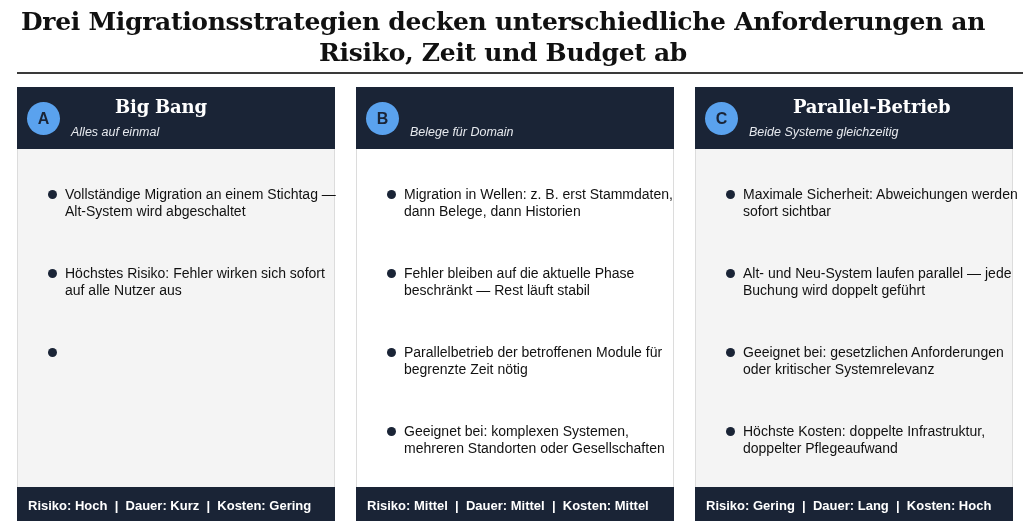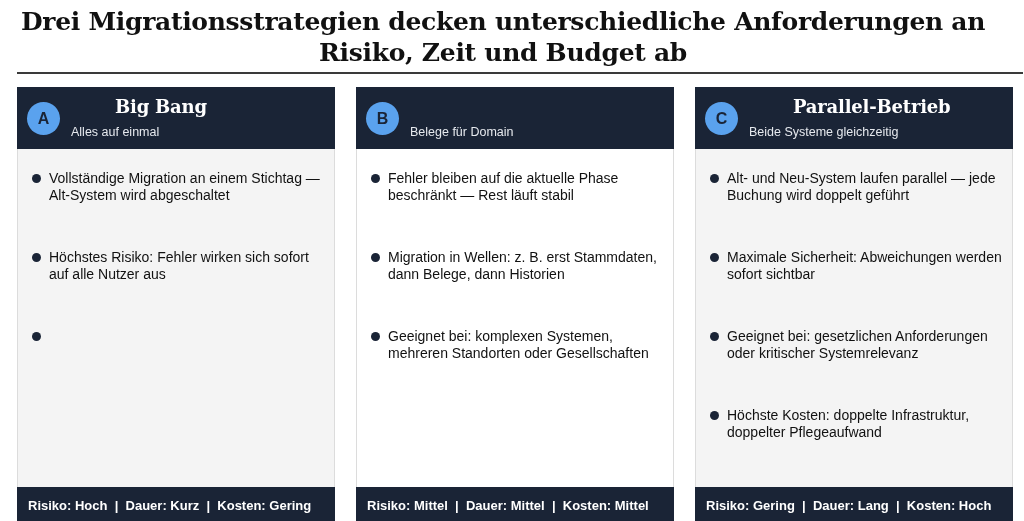"Alles auf einmal" .sub { font-style: none -> italic }
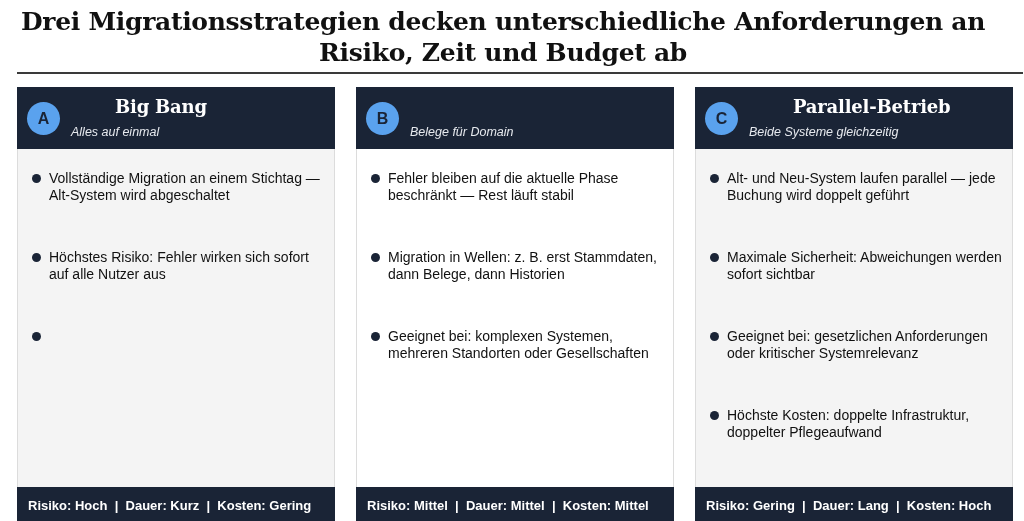"Vollständige Migration an einem Stichtag" .bullets { margin: 0 -> 16px }
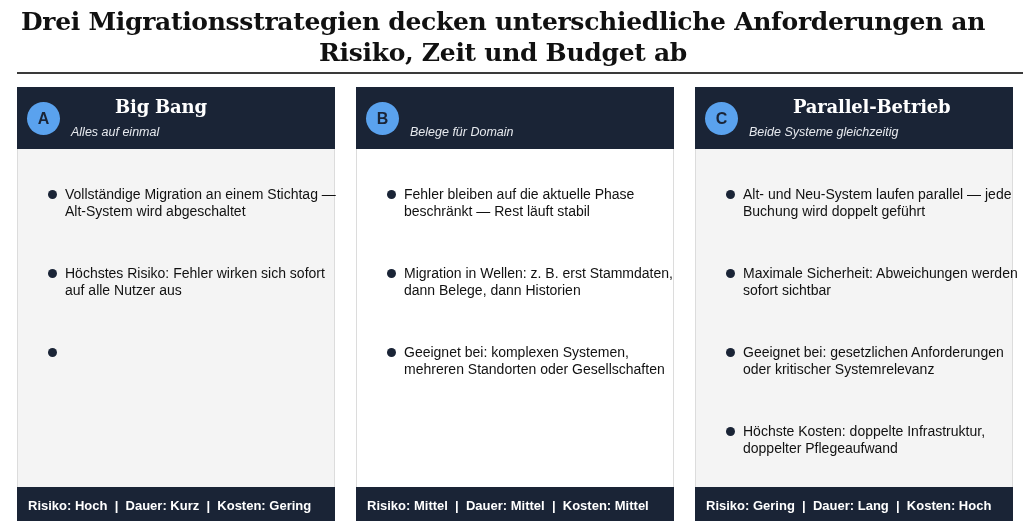"Fehler bleiben auf die aktuelle" li.bullet { order: before "Migration in Wellen: z. B." -> after "Migration in Wellen: z. B." }
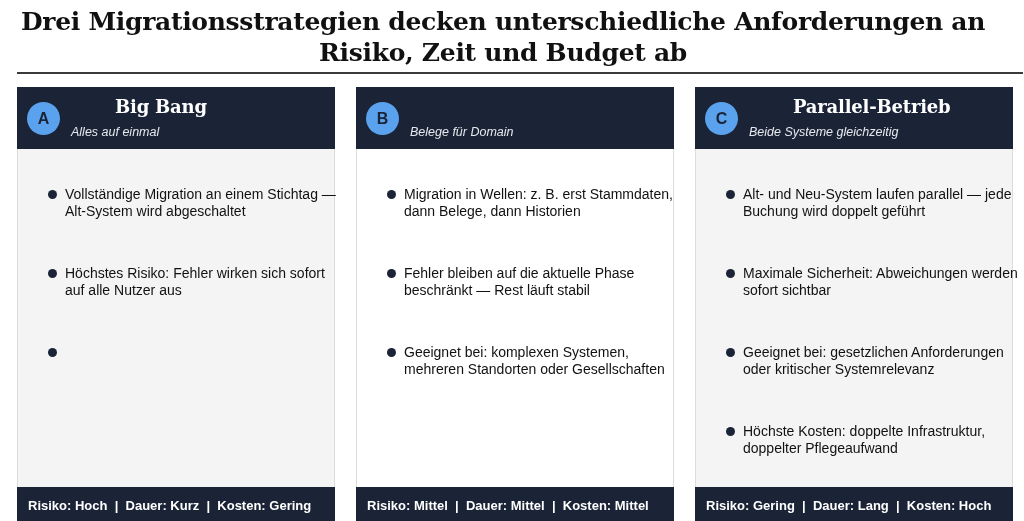"Alt- und Neu-System laufen parallel" li.bullet { order: before "Maximale Sicherheit: Abweichungen werden" -> after "Maximale Sicherheit: Abweichungen werden" }
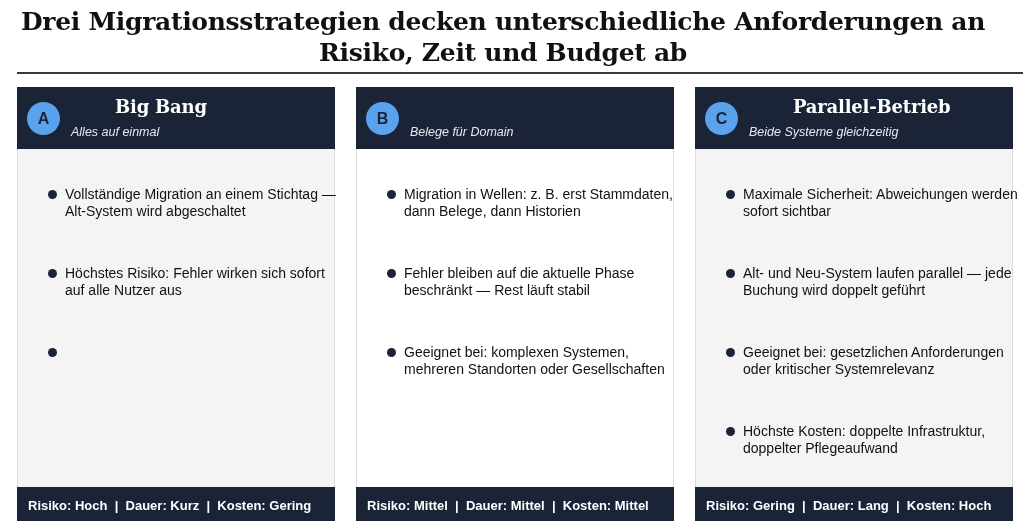"Parallelbetrieb der betroffenen Module" li.bullet { html: none -> <li><span></span><span>Parallelbetrieb der betroffenen Module für begrenzte Zeit nötig</span></li> }
